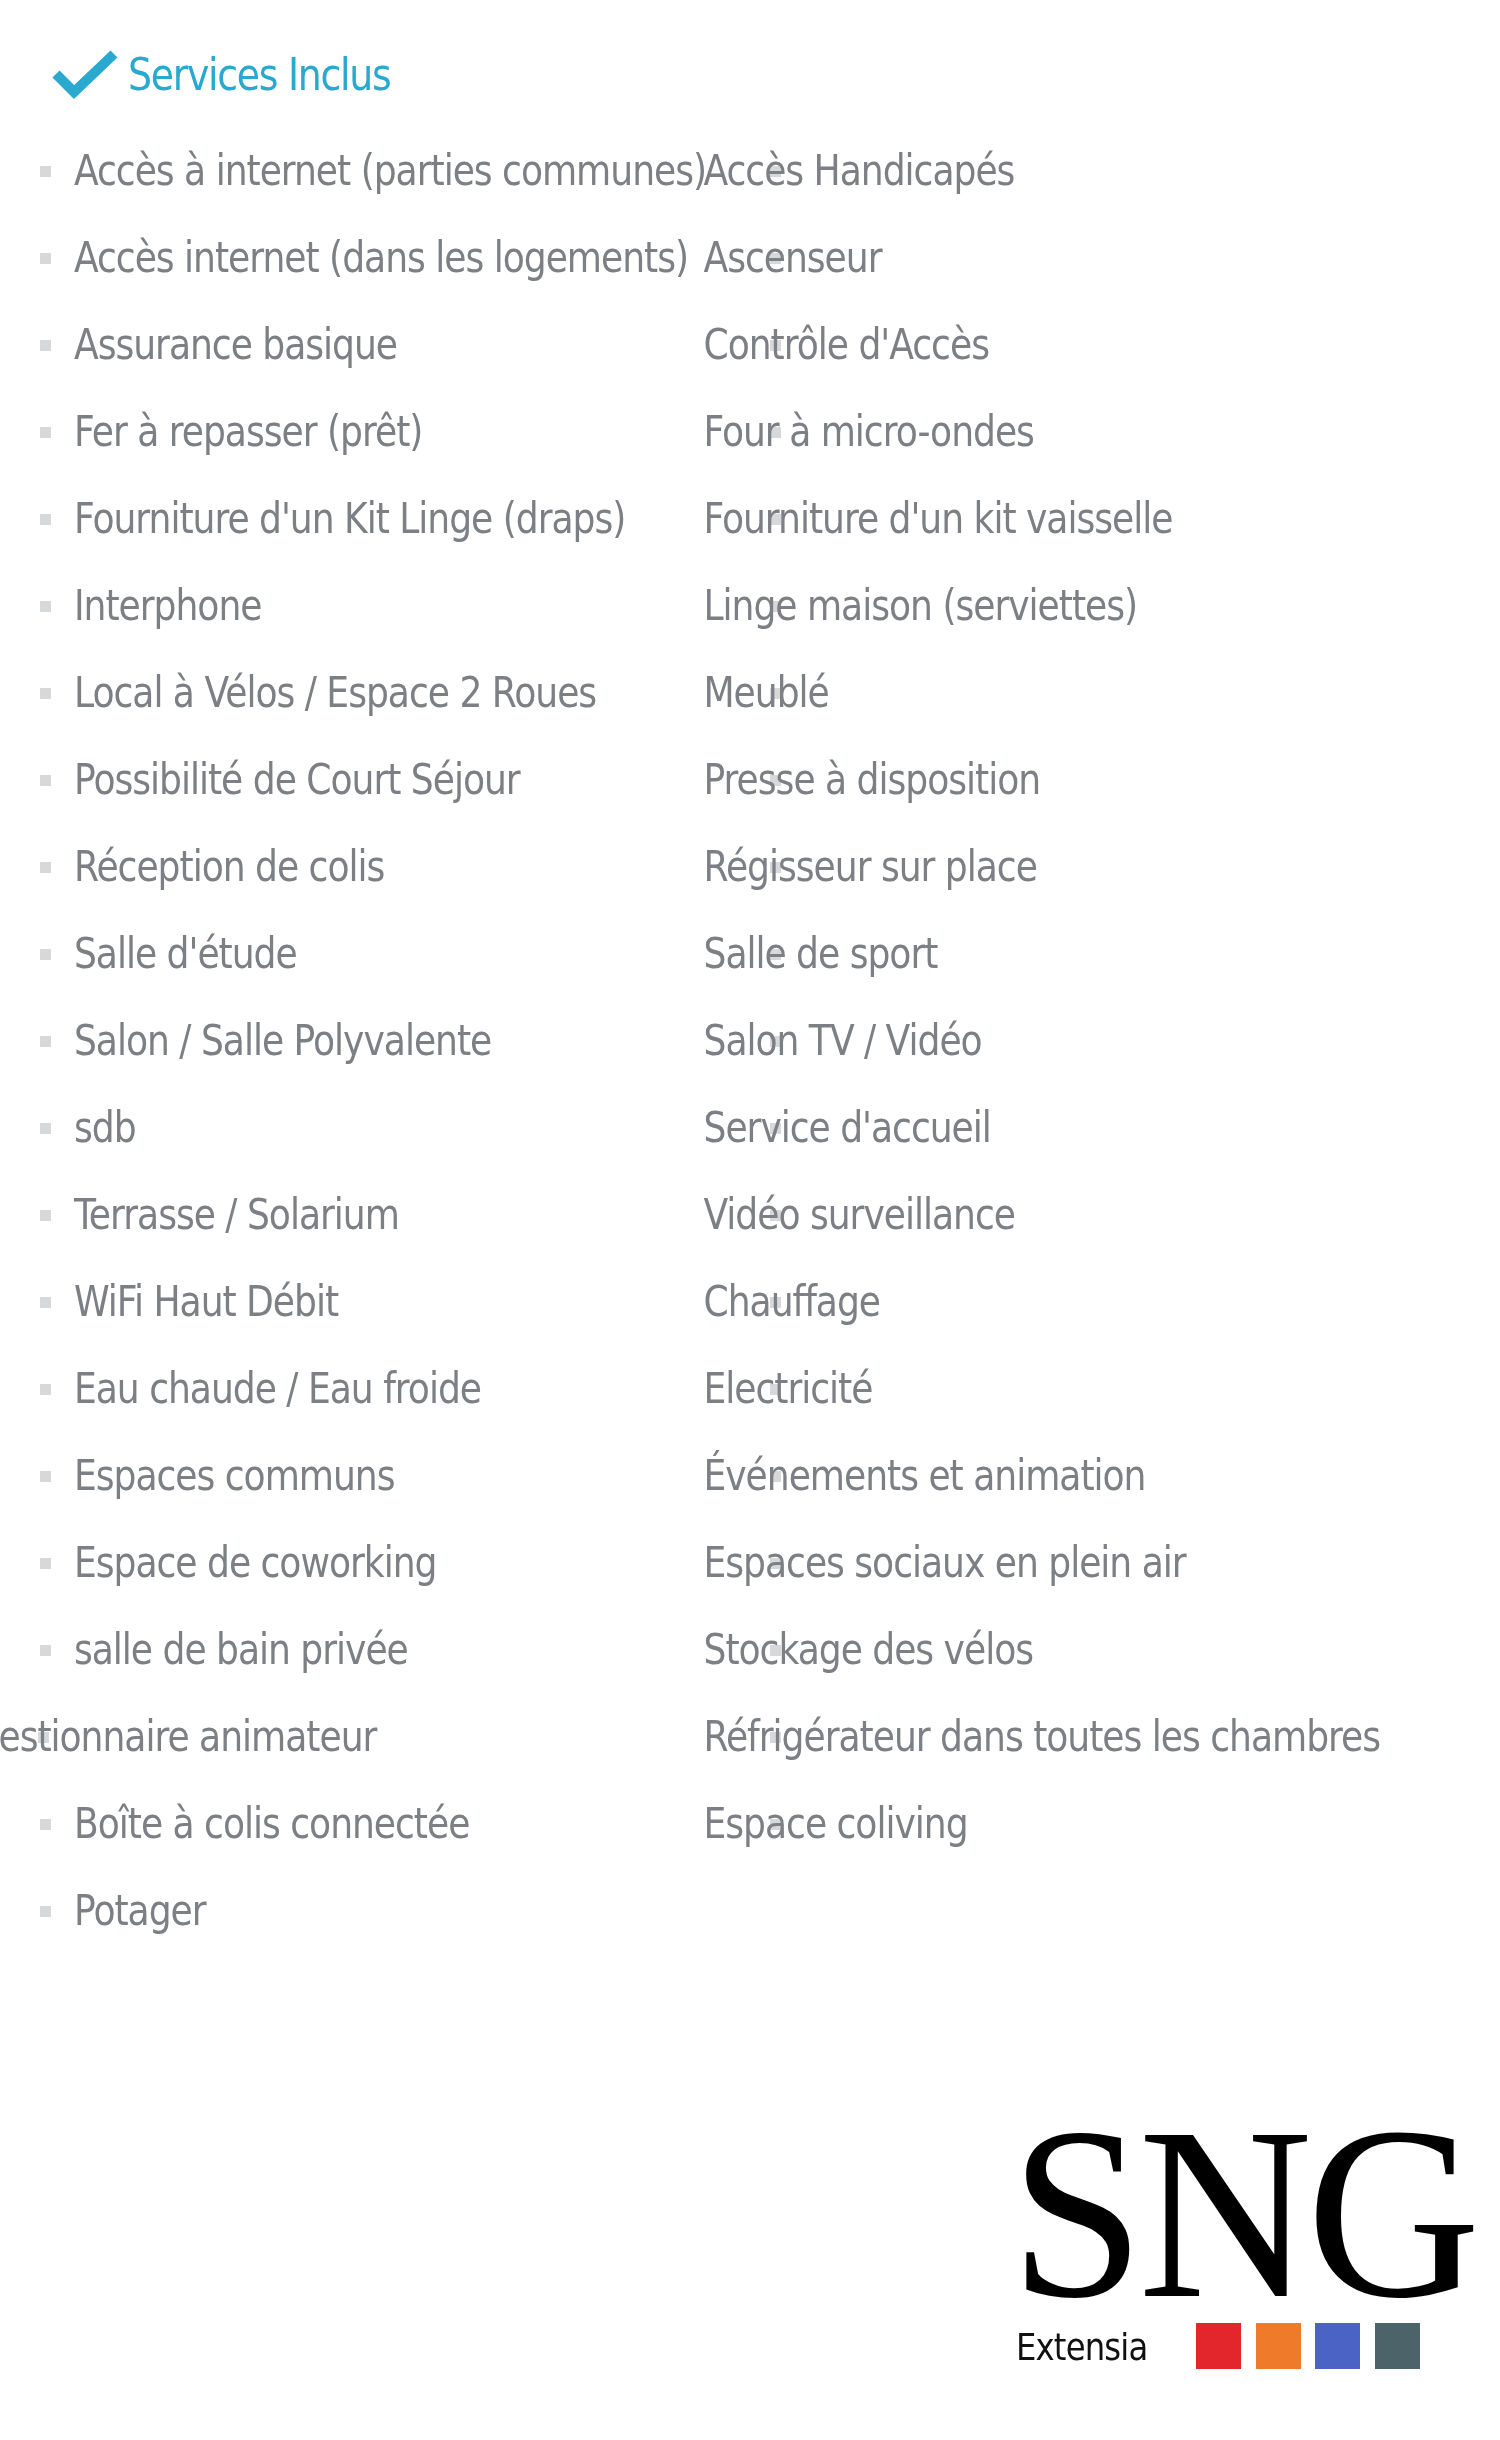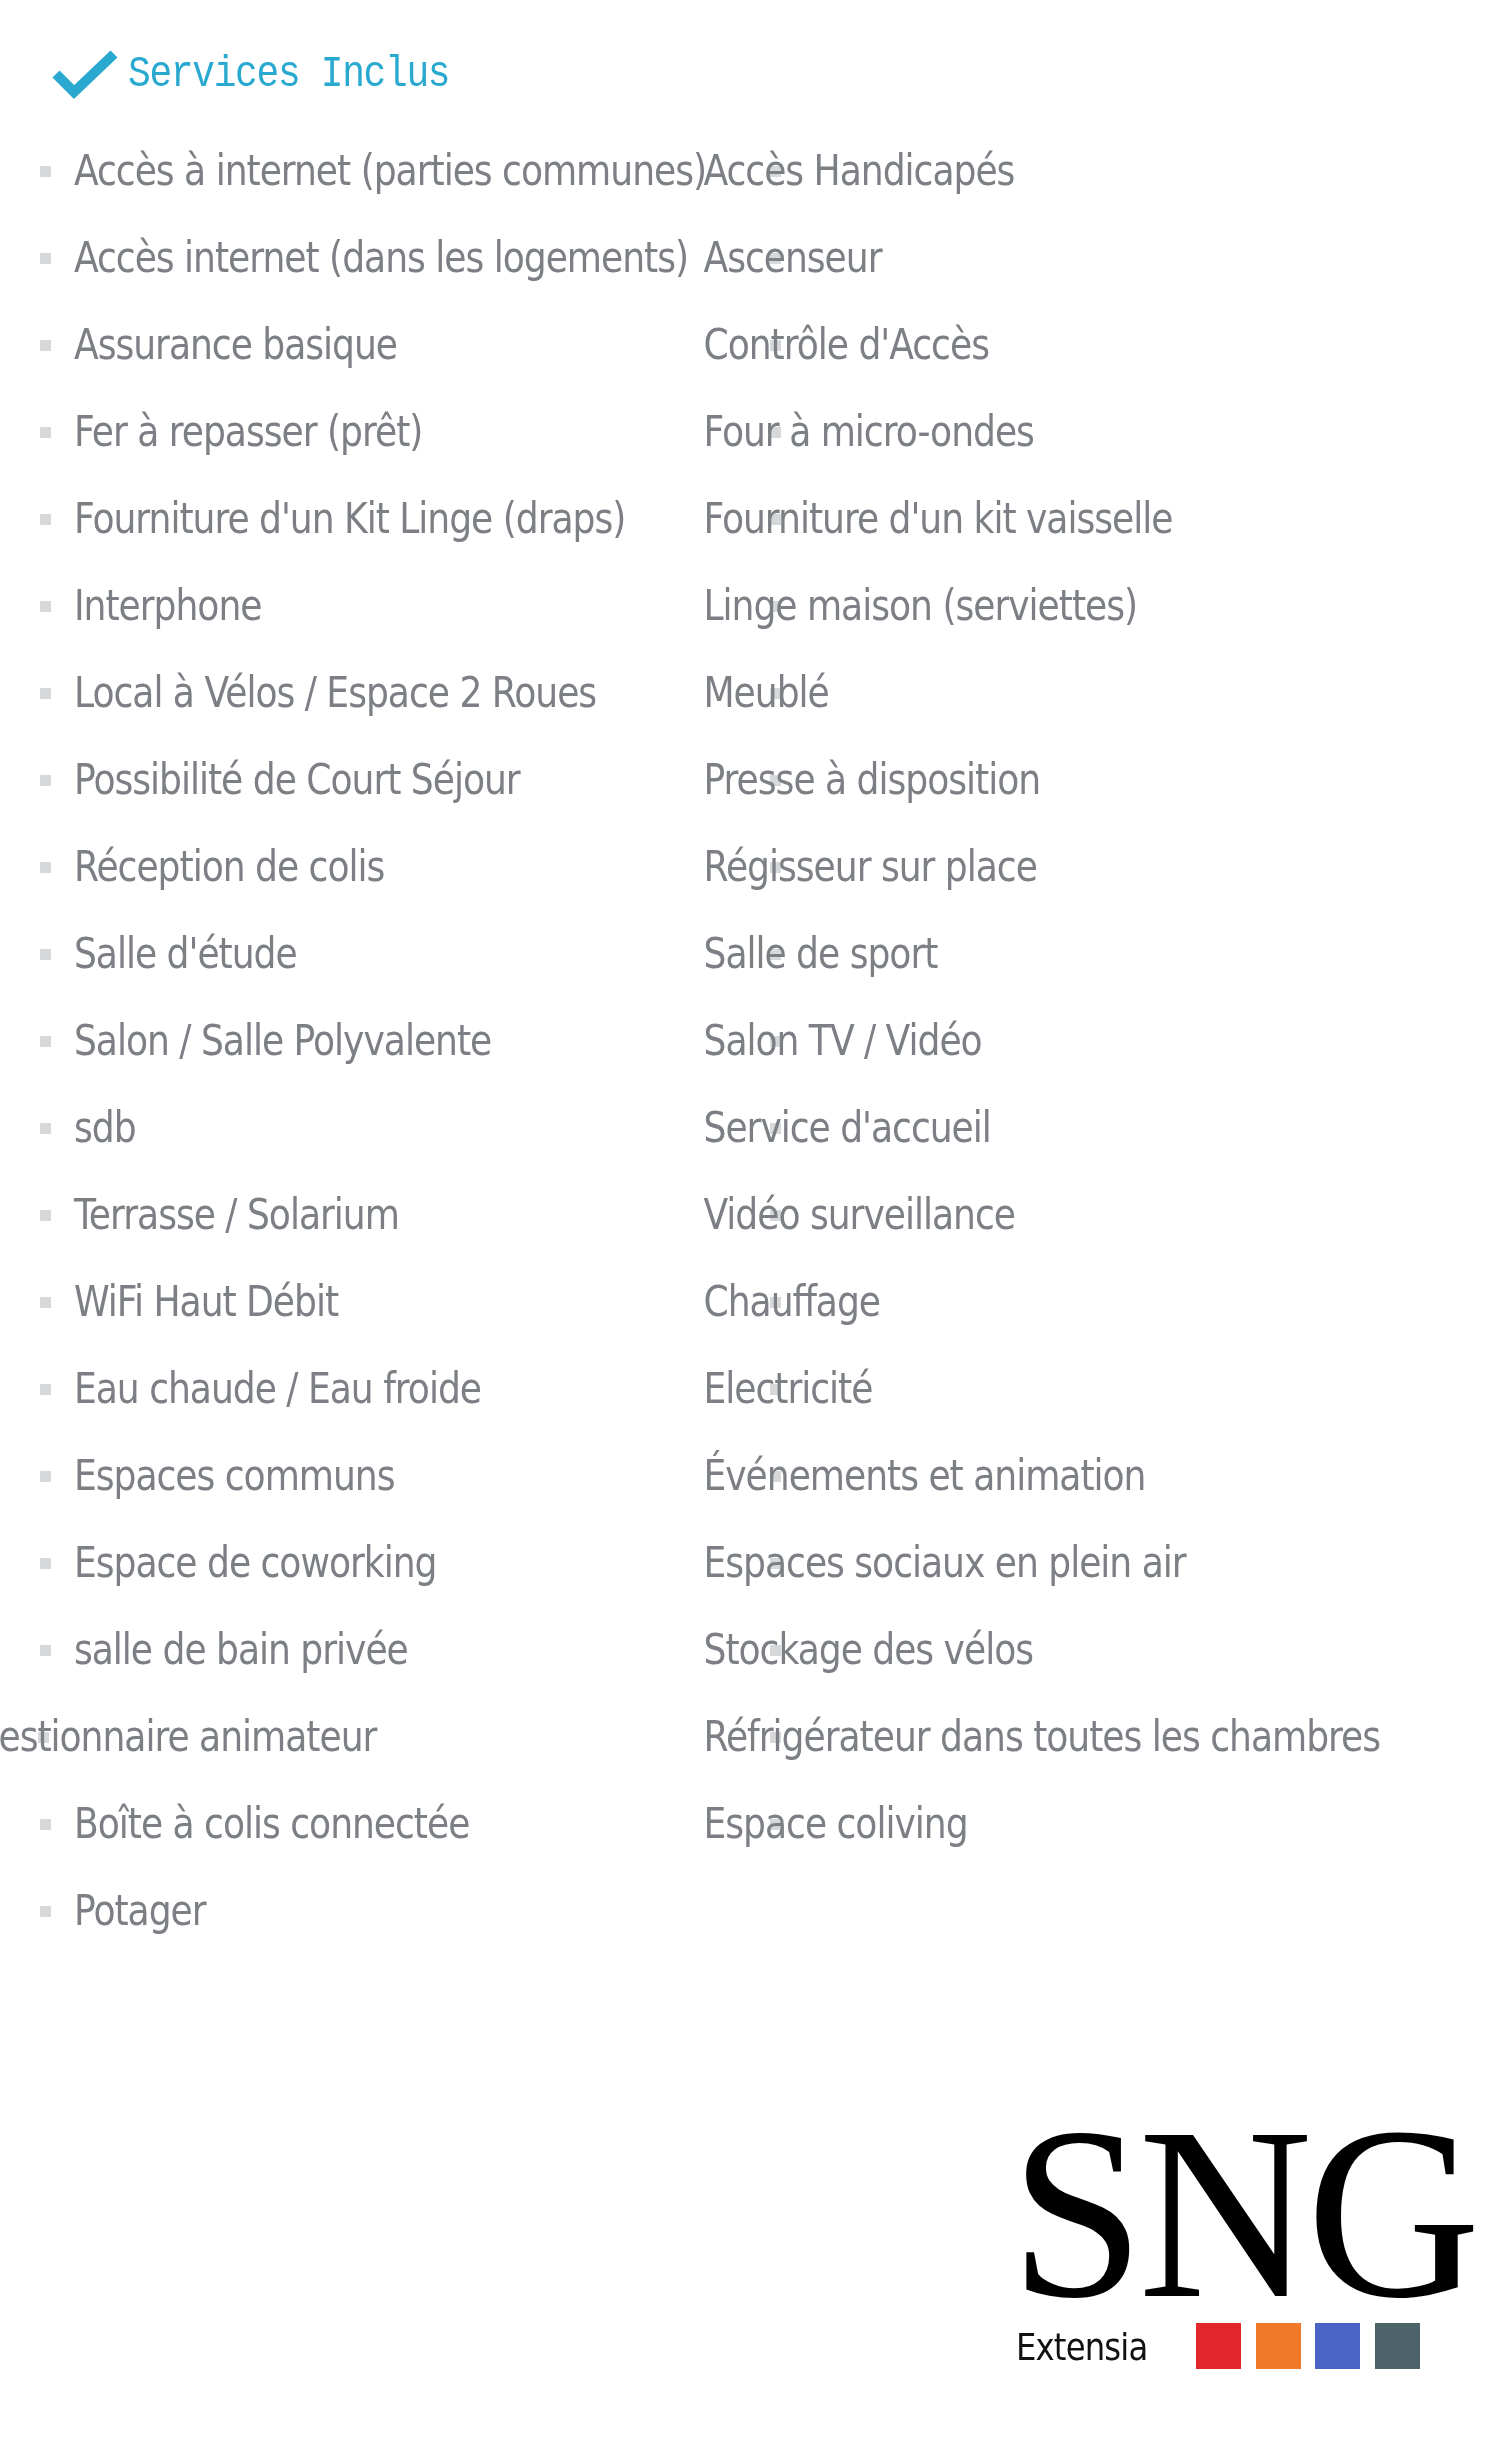"Services Inclus" .title { font-family: Liberation Mono, monospace -> none }
